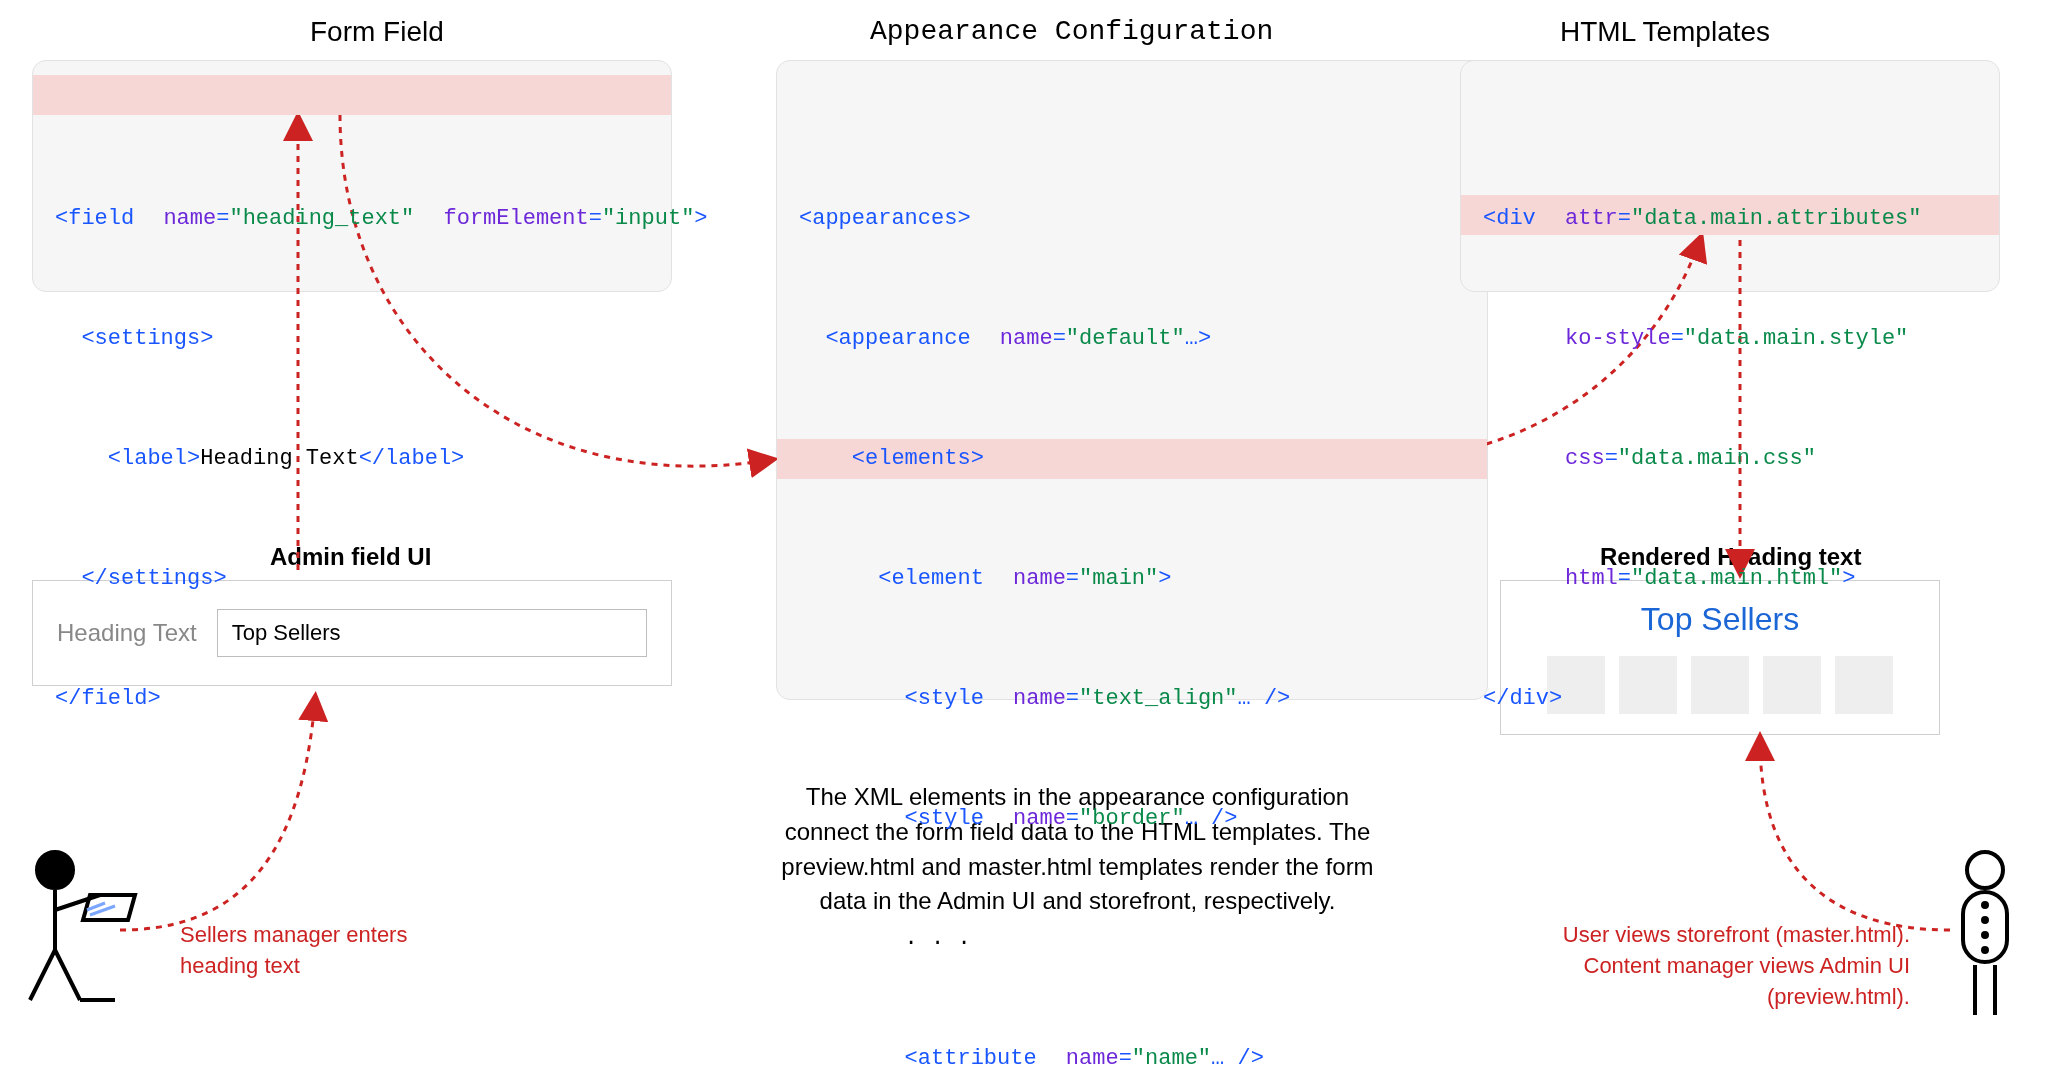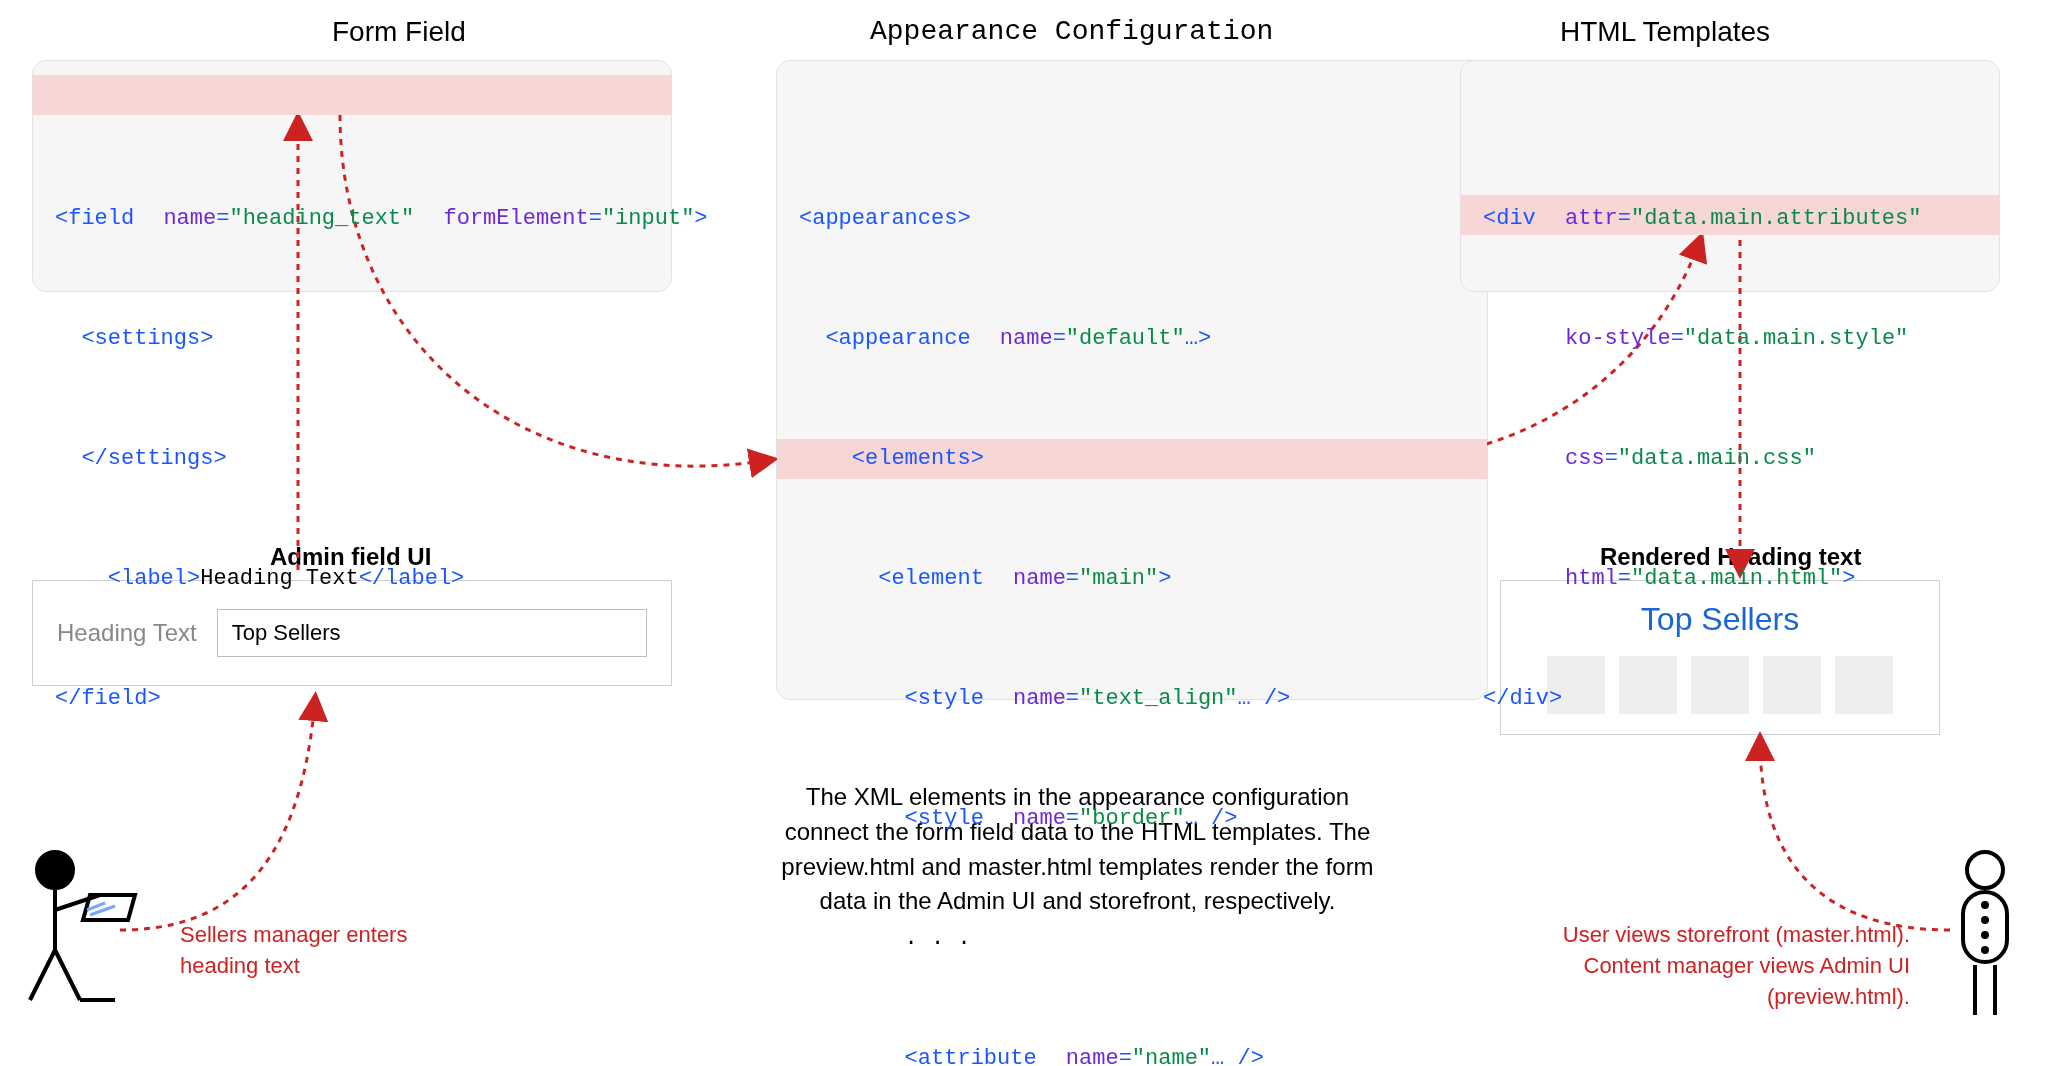"Form Field" div.col-title { margin-left: 22px -> none }
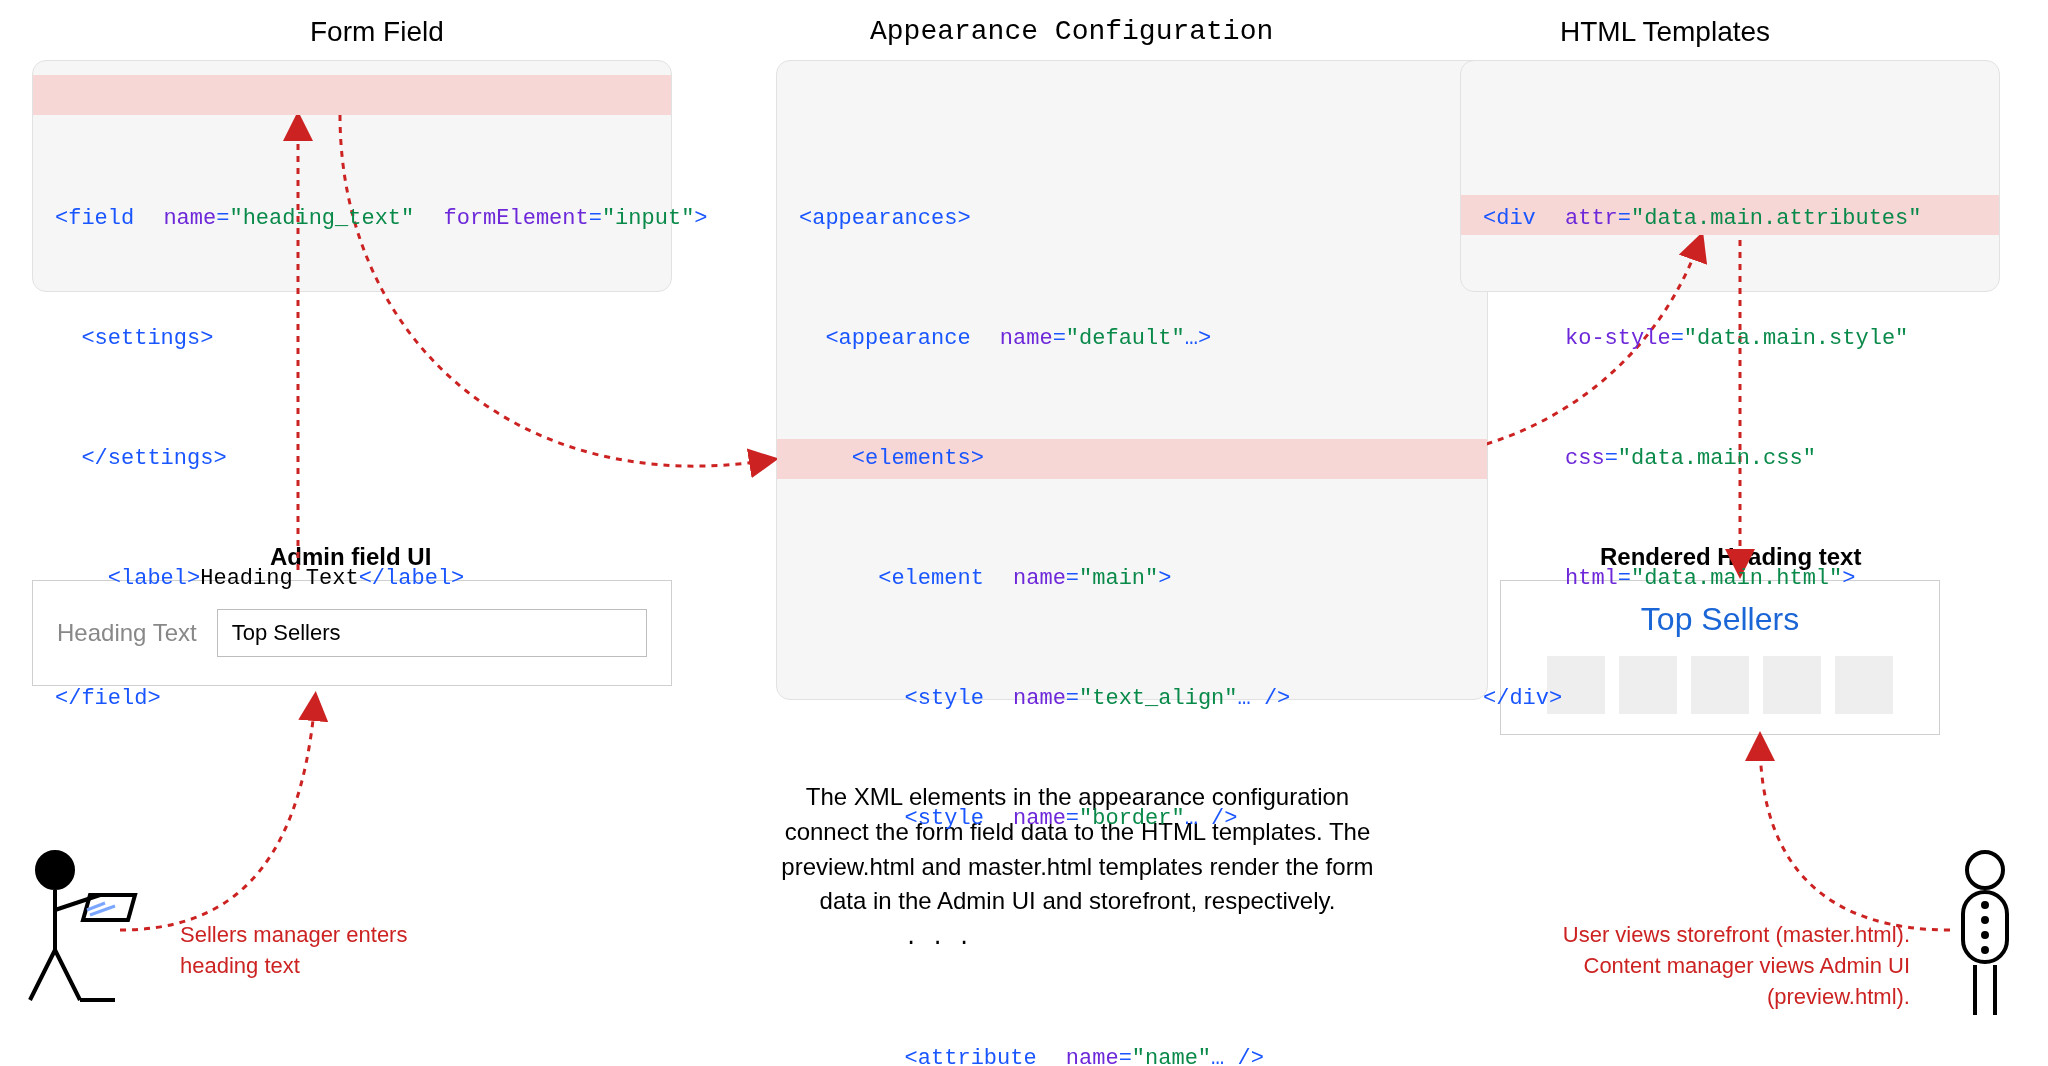"</settings>" span.line { order: before "<label>Heading Text</label>" -> after "<label>Heading Text</label>" }
